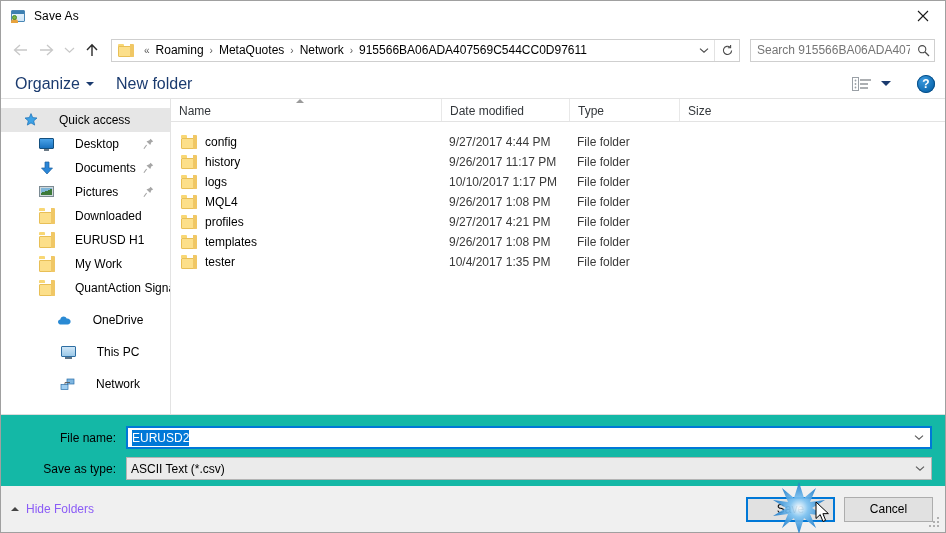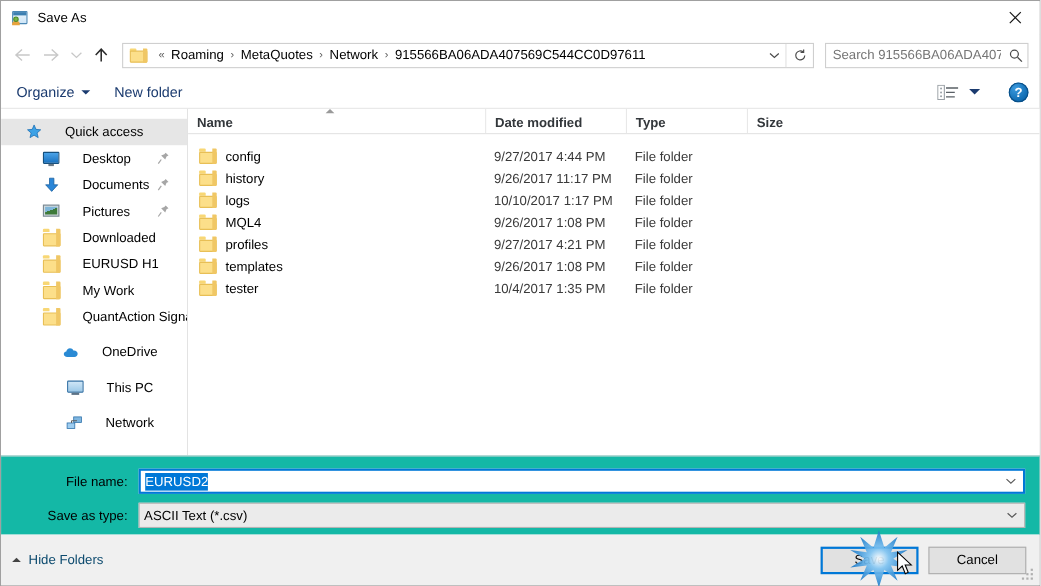"Organize" .cmd-item { font-size: 13px -> 16px }
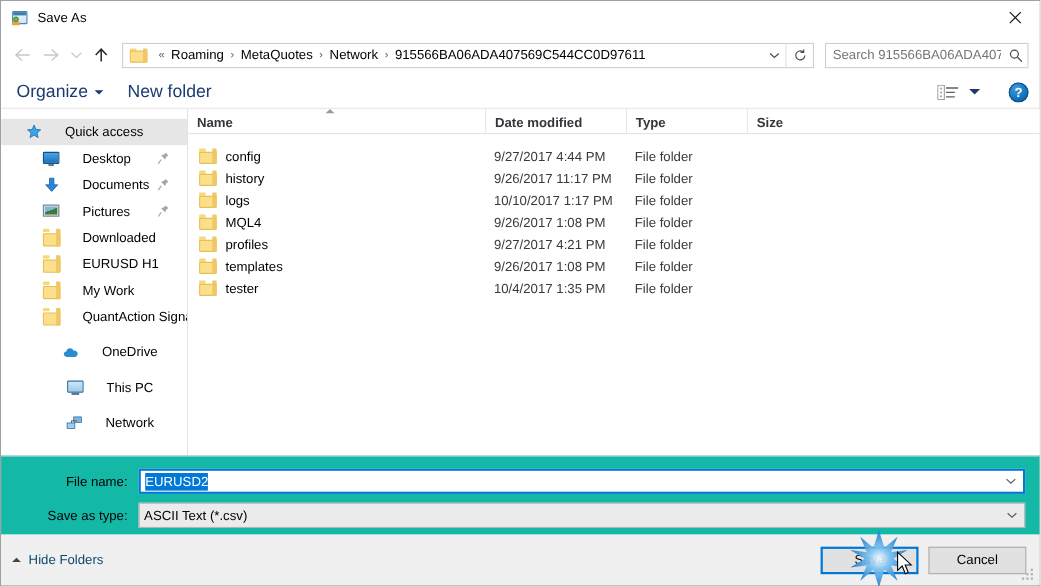"Name" .col-headers { font-weight: bold -> none }
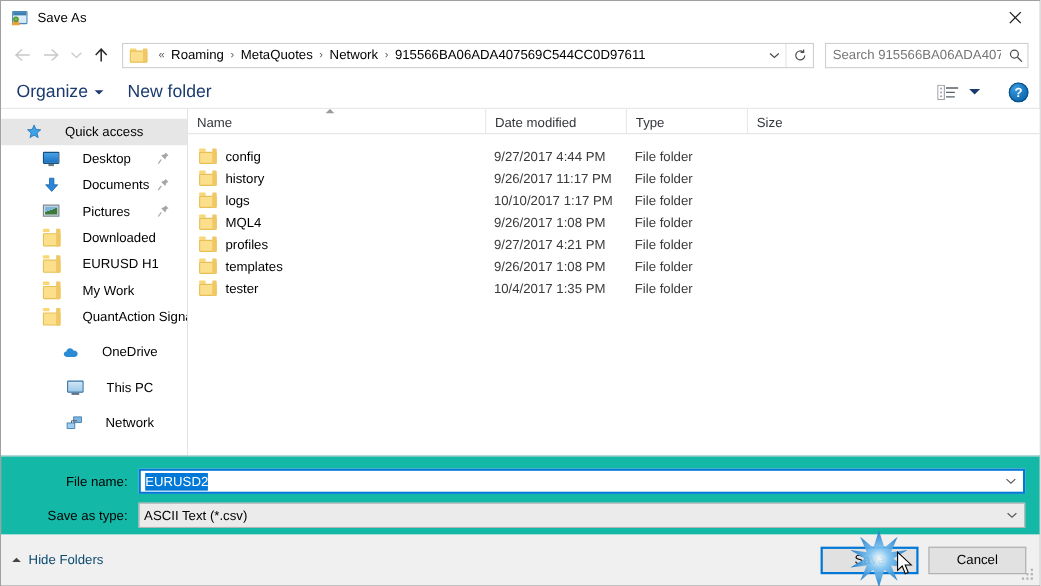"Hide Folders" .hide-folders { color: #0c4a6e -> #8b5cf6 }
